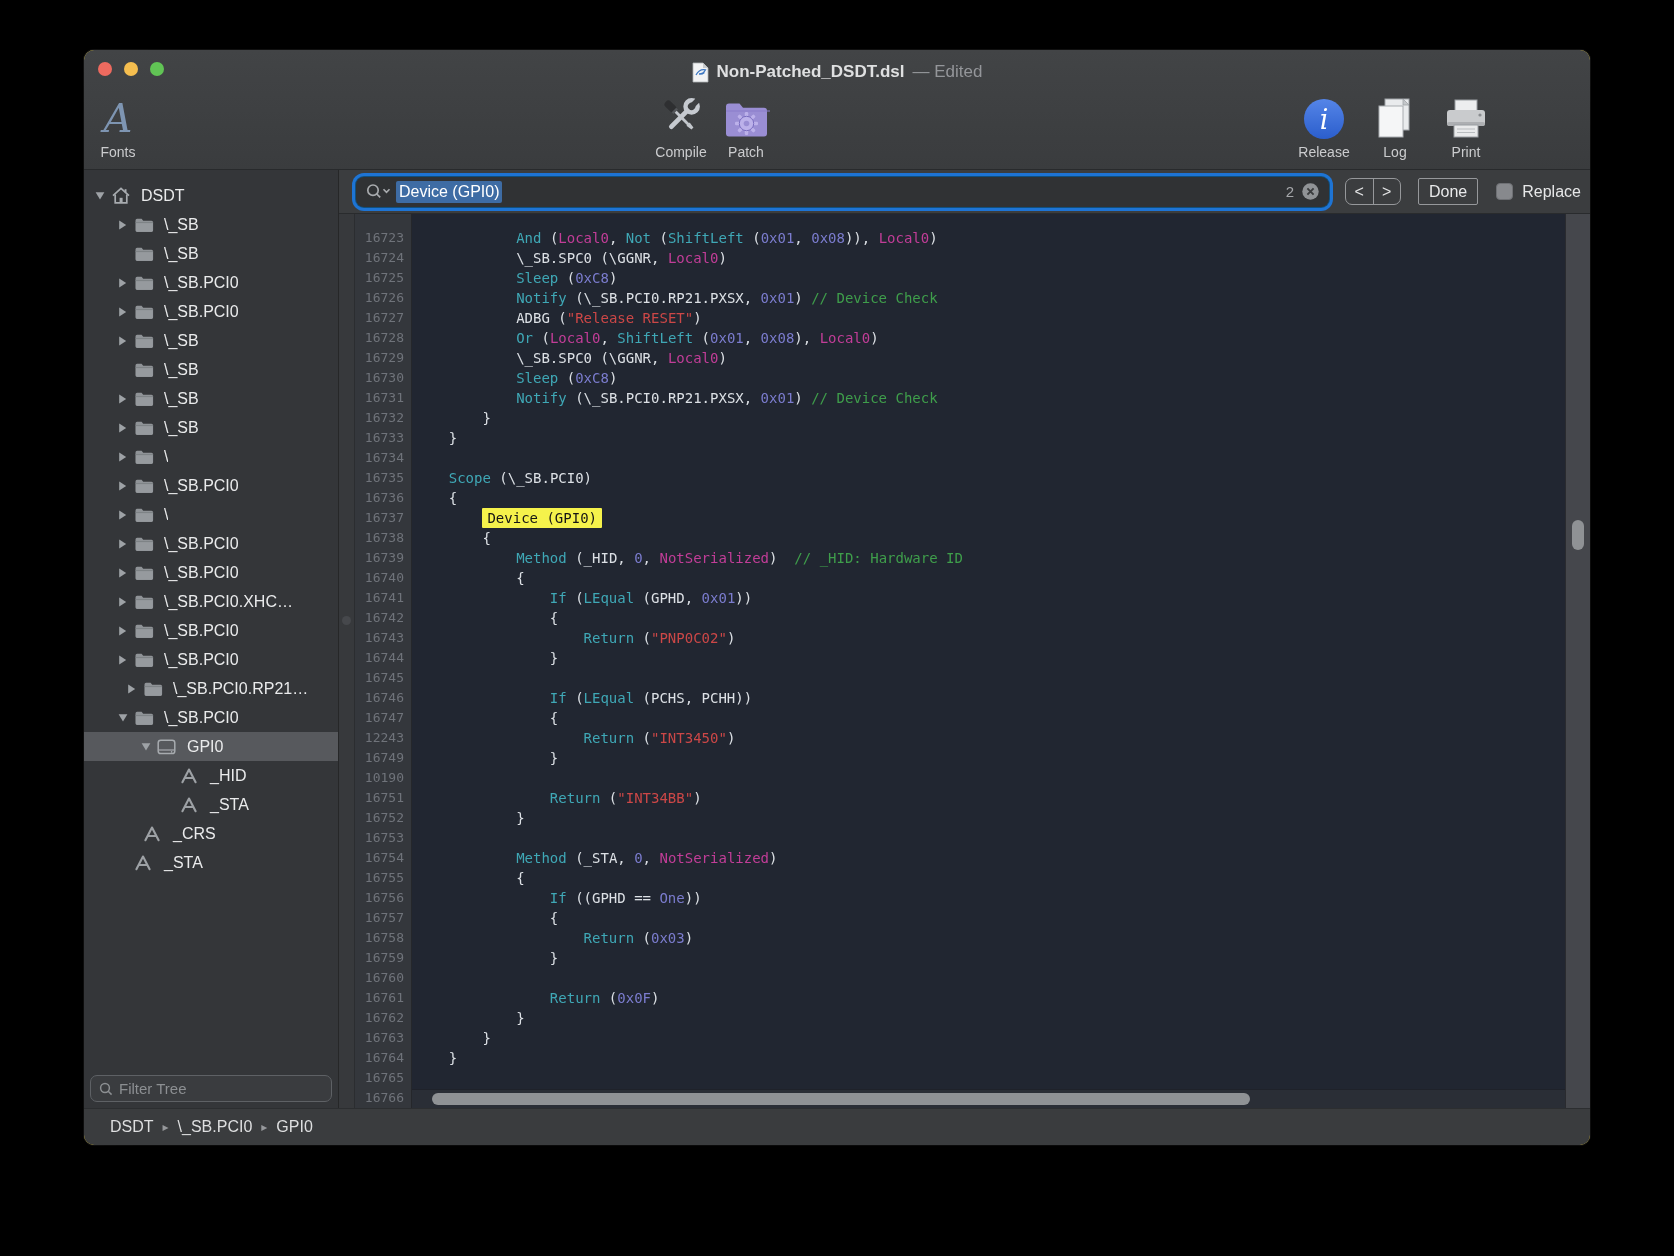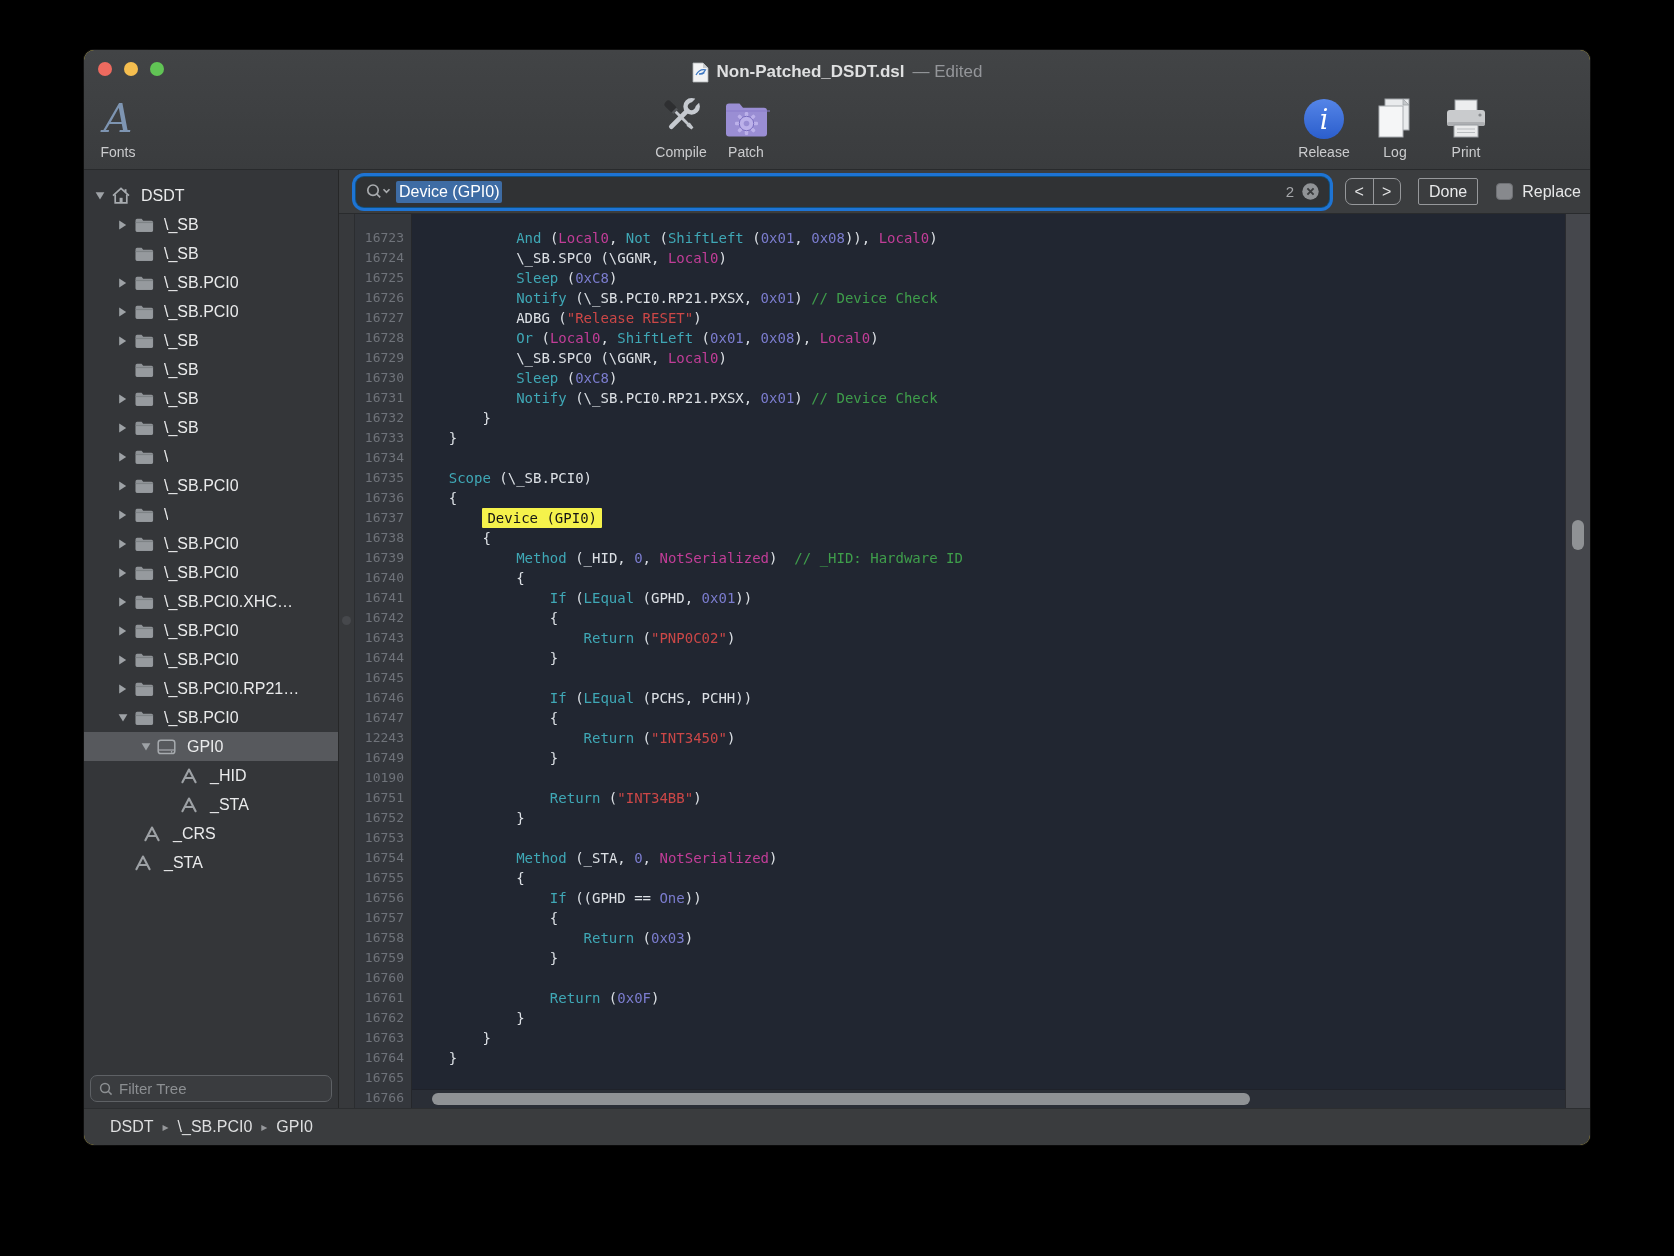"\_SB.PCI0.RP21…" div.tree-row { margin-left: none -> 9px }
